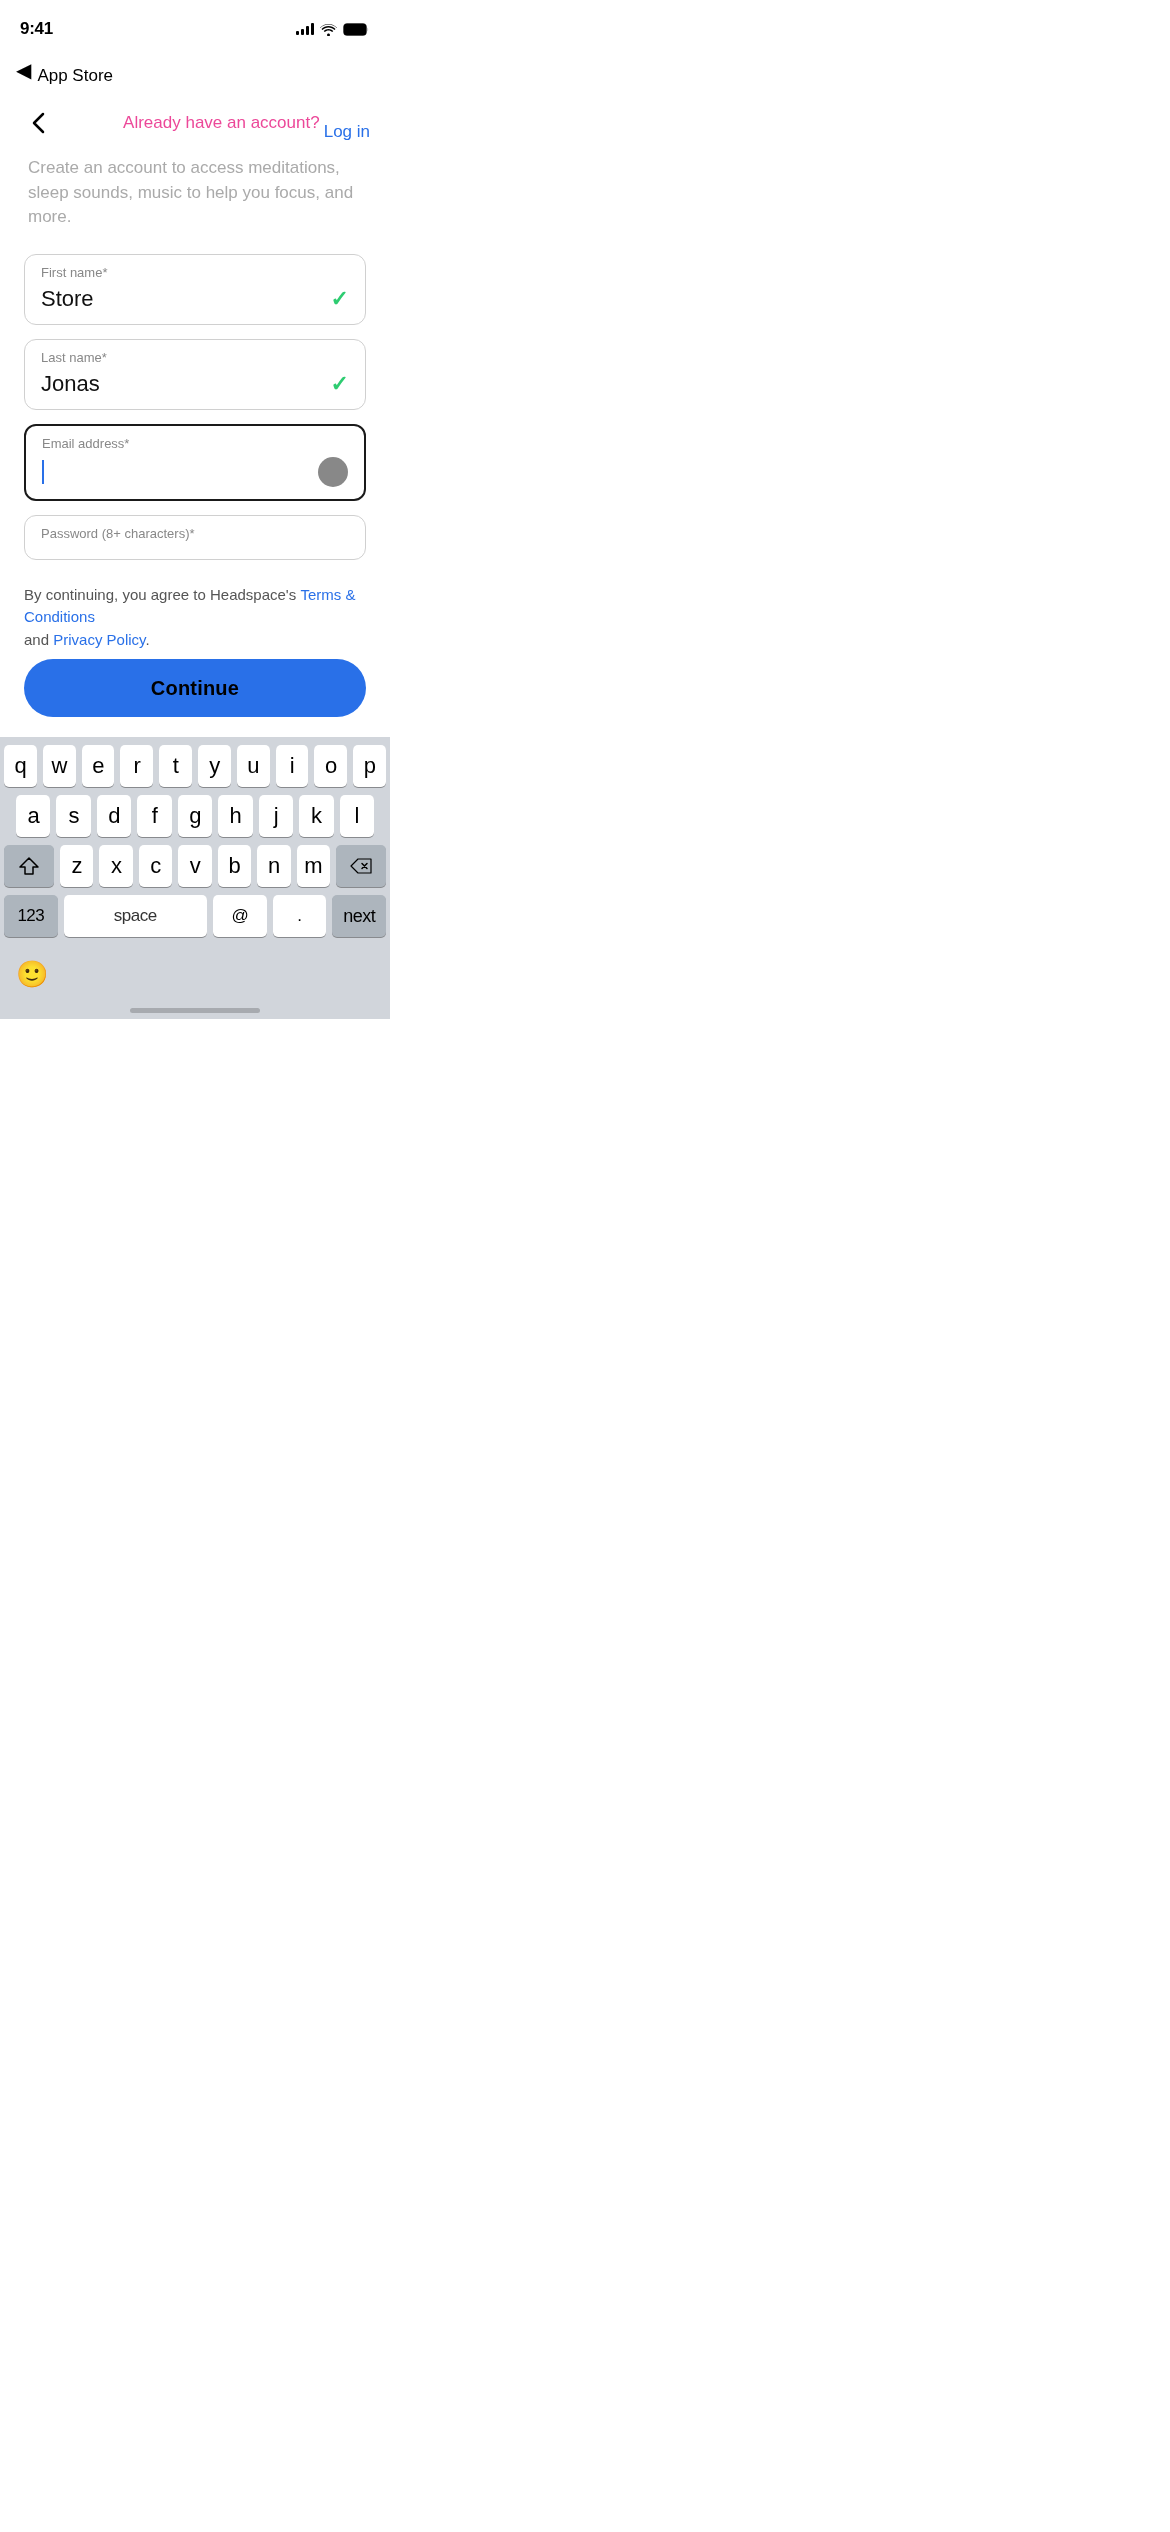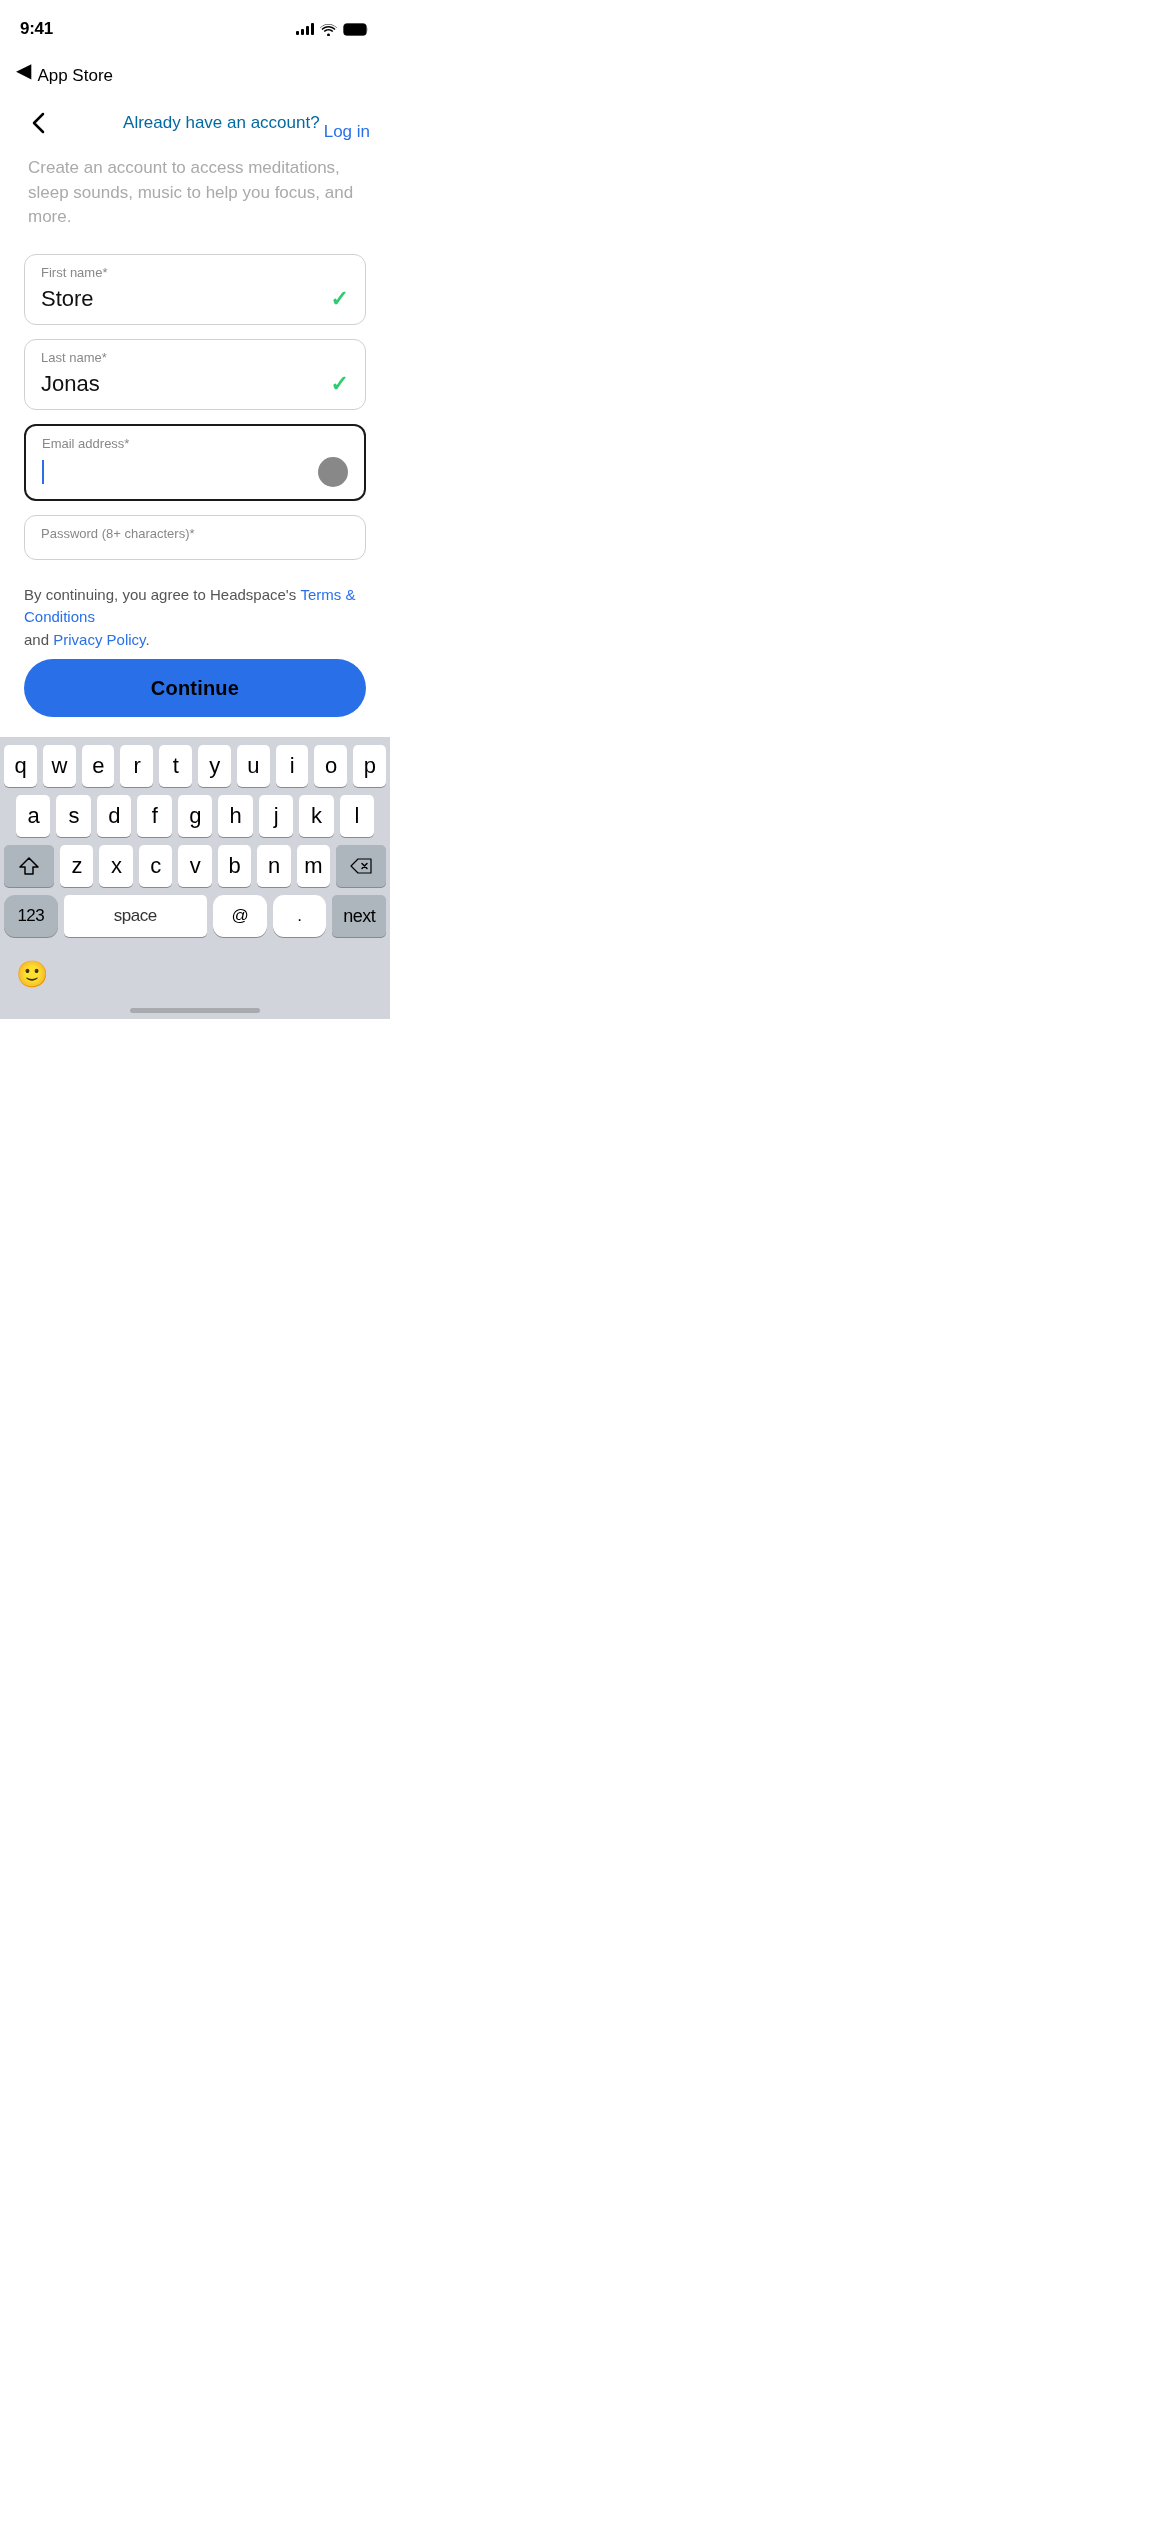"Already have an account?" span { color: #0369a1 -> #ec4899 }
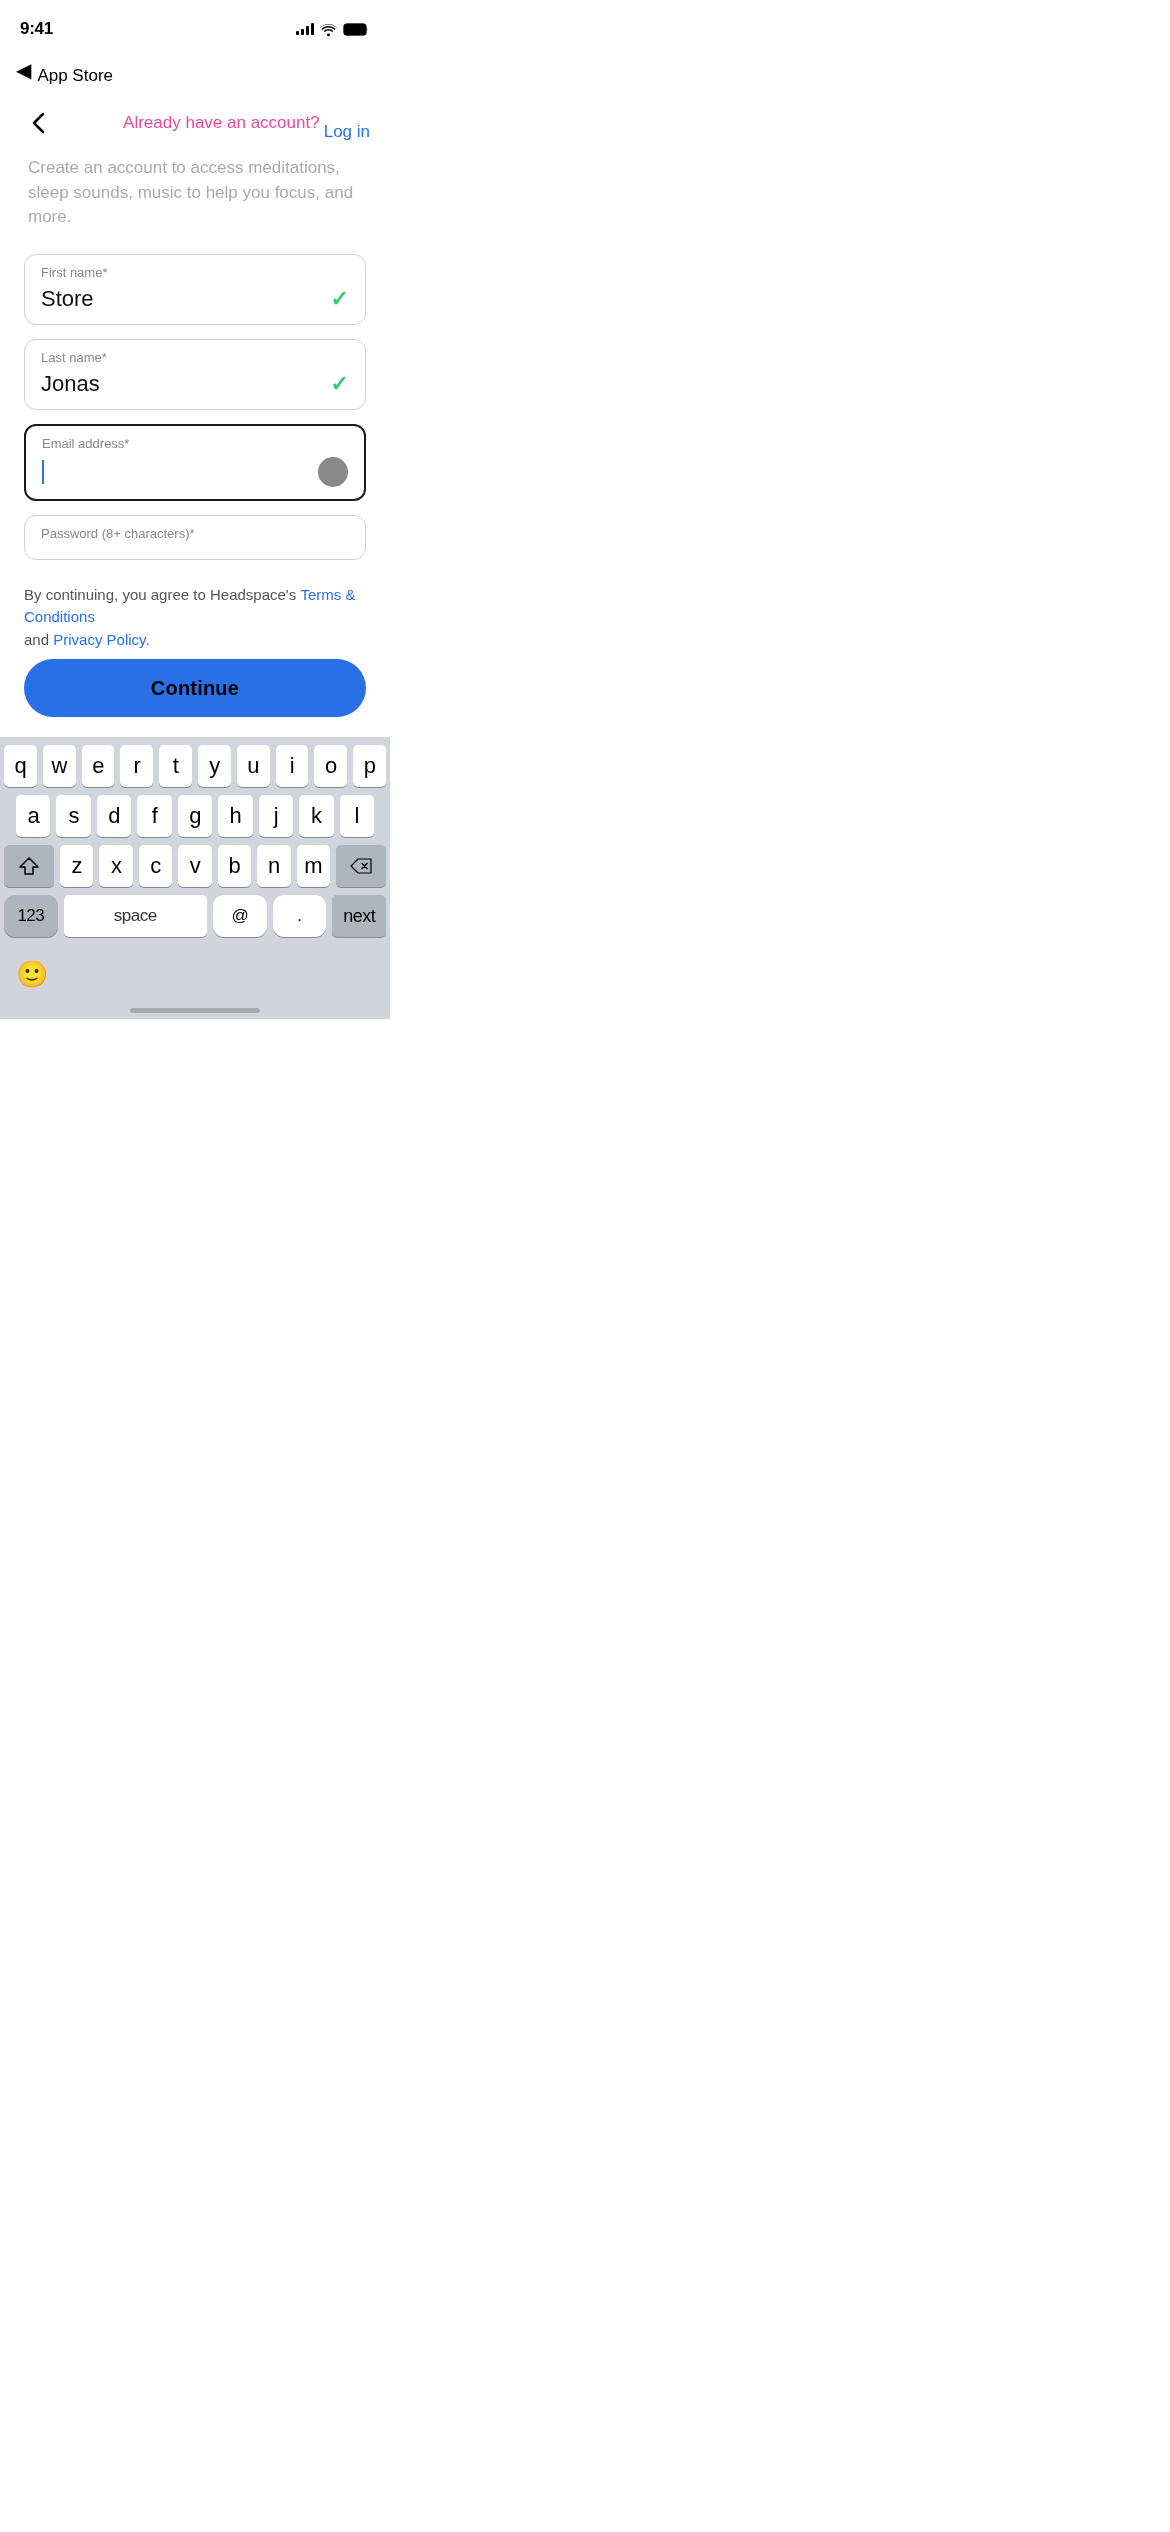"123" .key.symbol-key { border-radius: 11px -> none }
